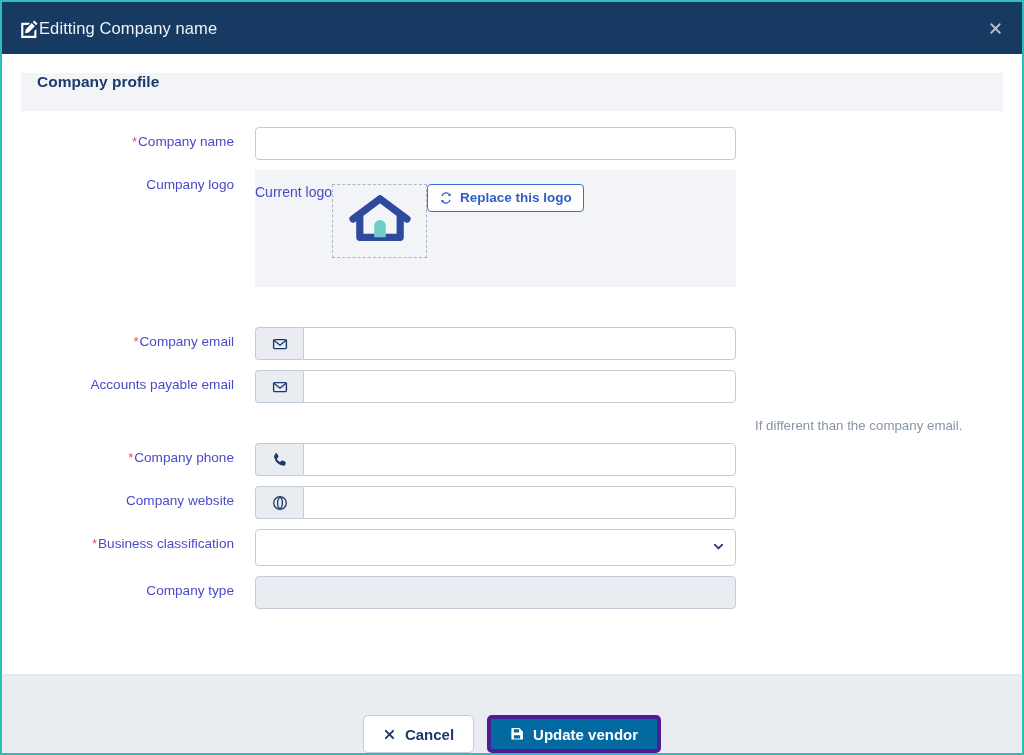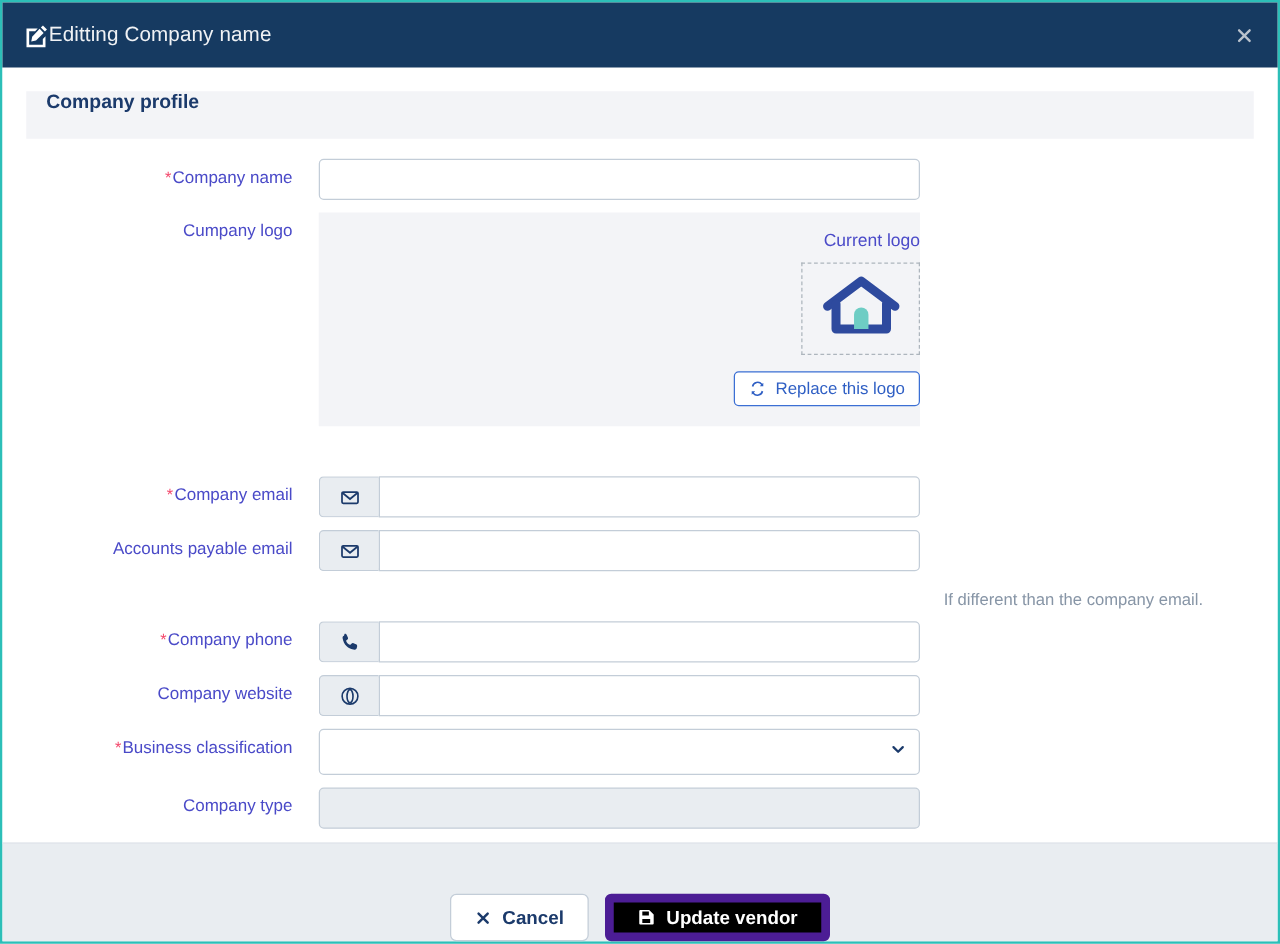"Current logo" .logo-panel { align-items: flex-end -> flex-start; flex-direction: column -> row }
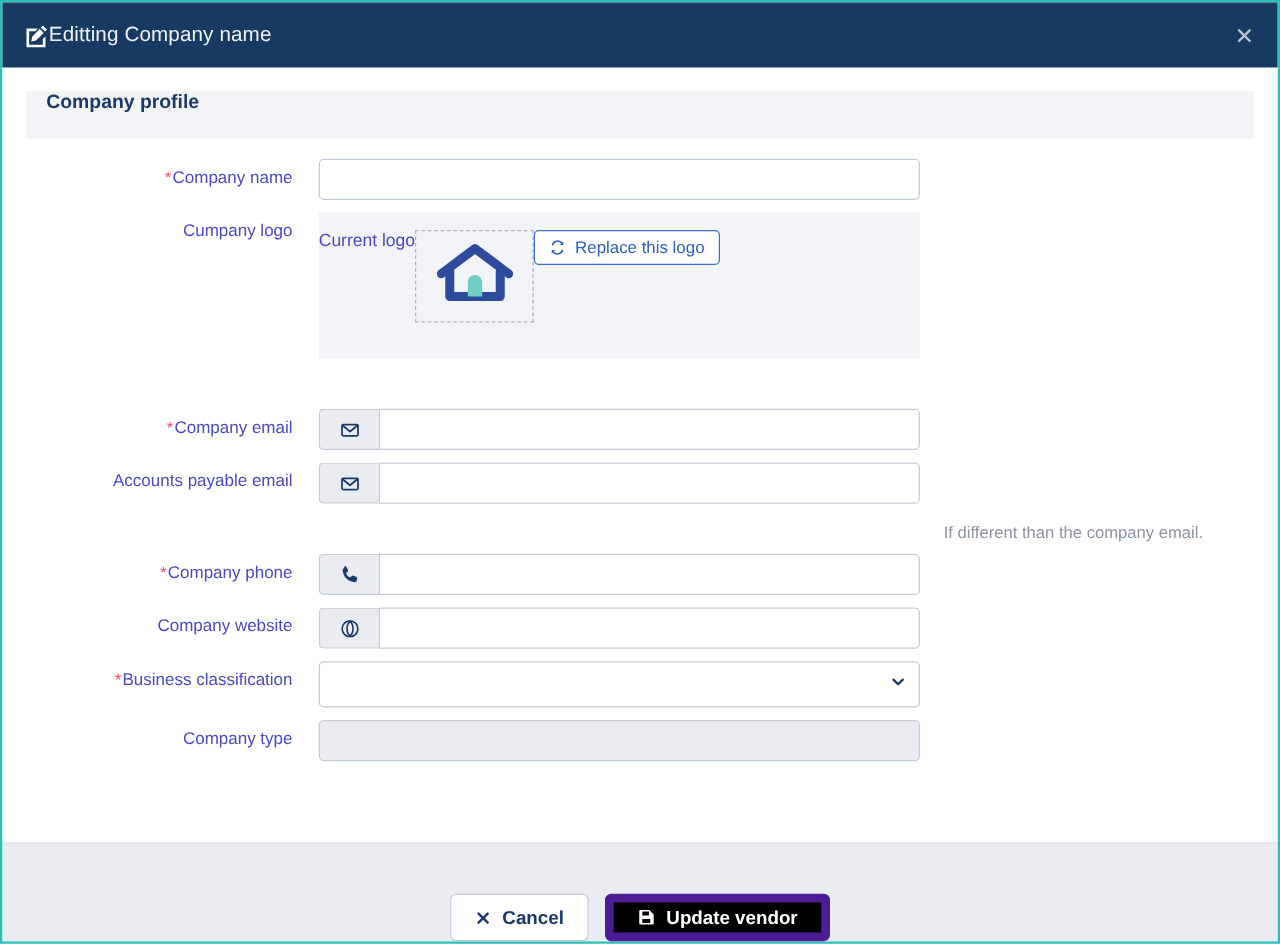"Replace this logo" .replace-btn { font-weight: normal -> bold }
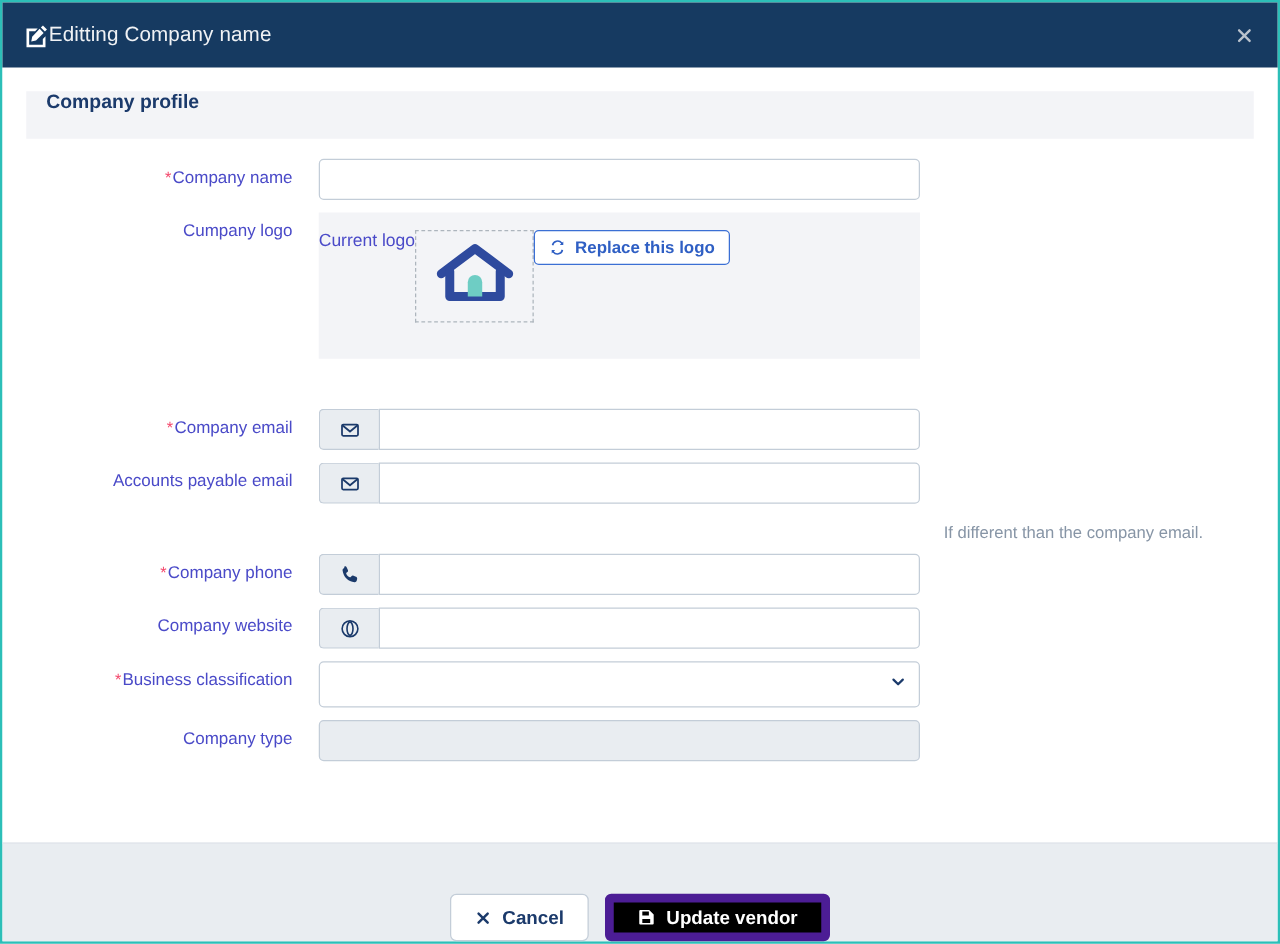"Update vendor" .btn-primary { background: #000000 -> #0369a1; border: 7px solid #4c1d95 -> 4px solid #4c1d95 }
